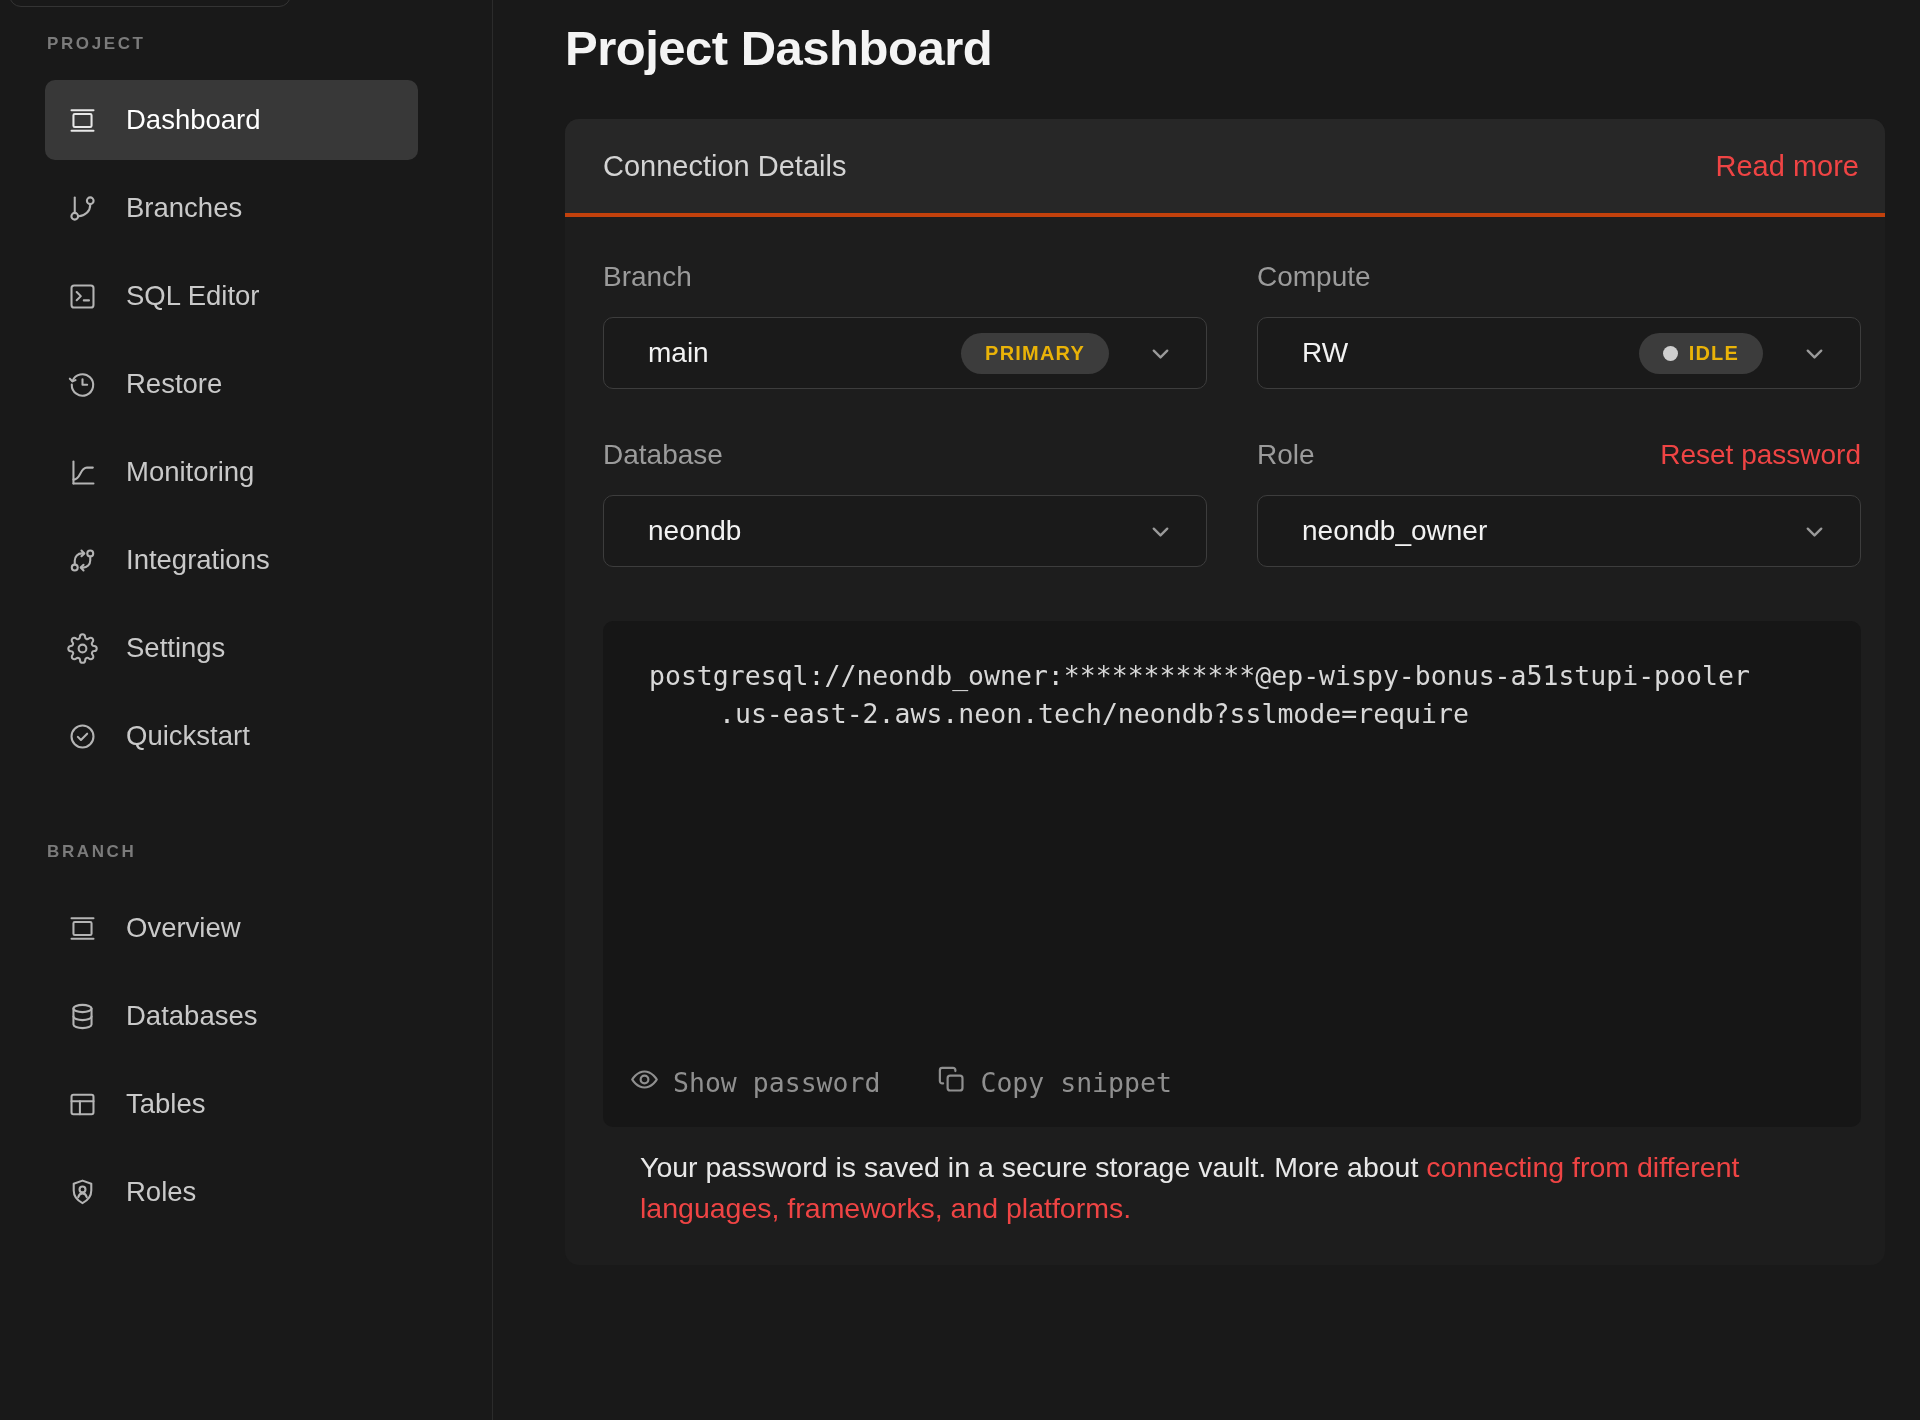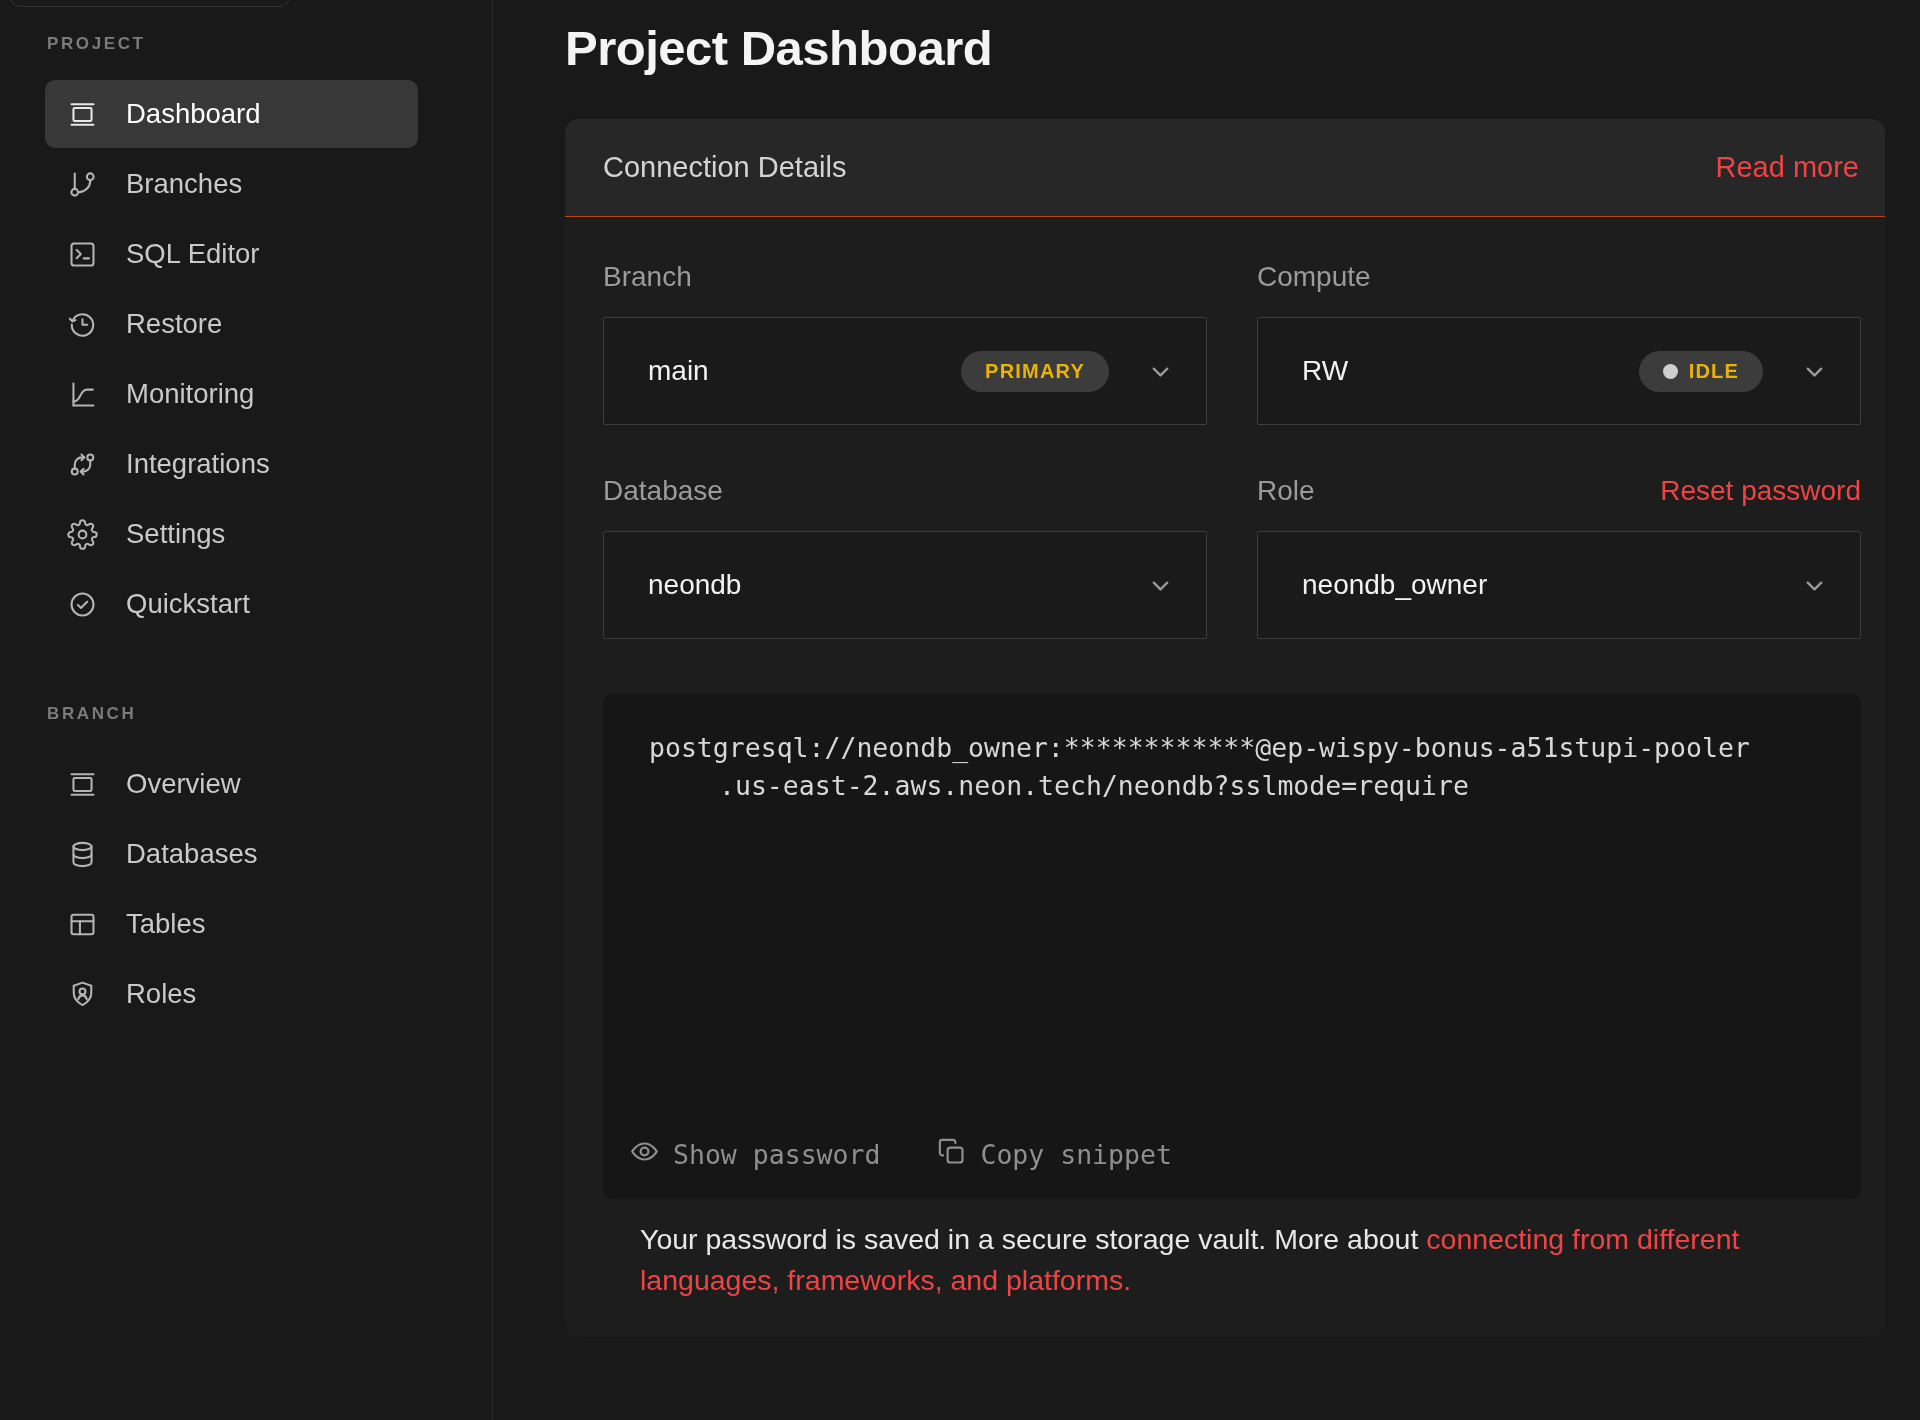"Dashboard" .nav-item { height: 68px -> 80px; margin-bottom: 2px -> 8px }
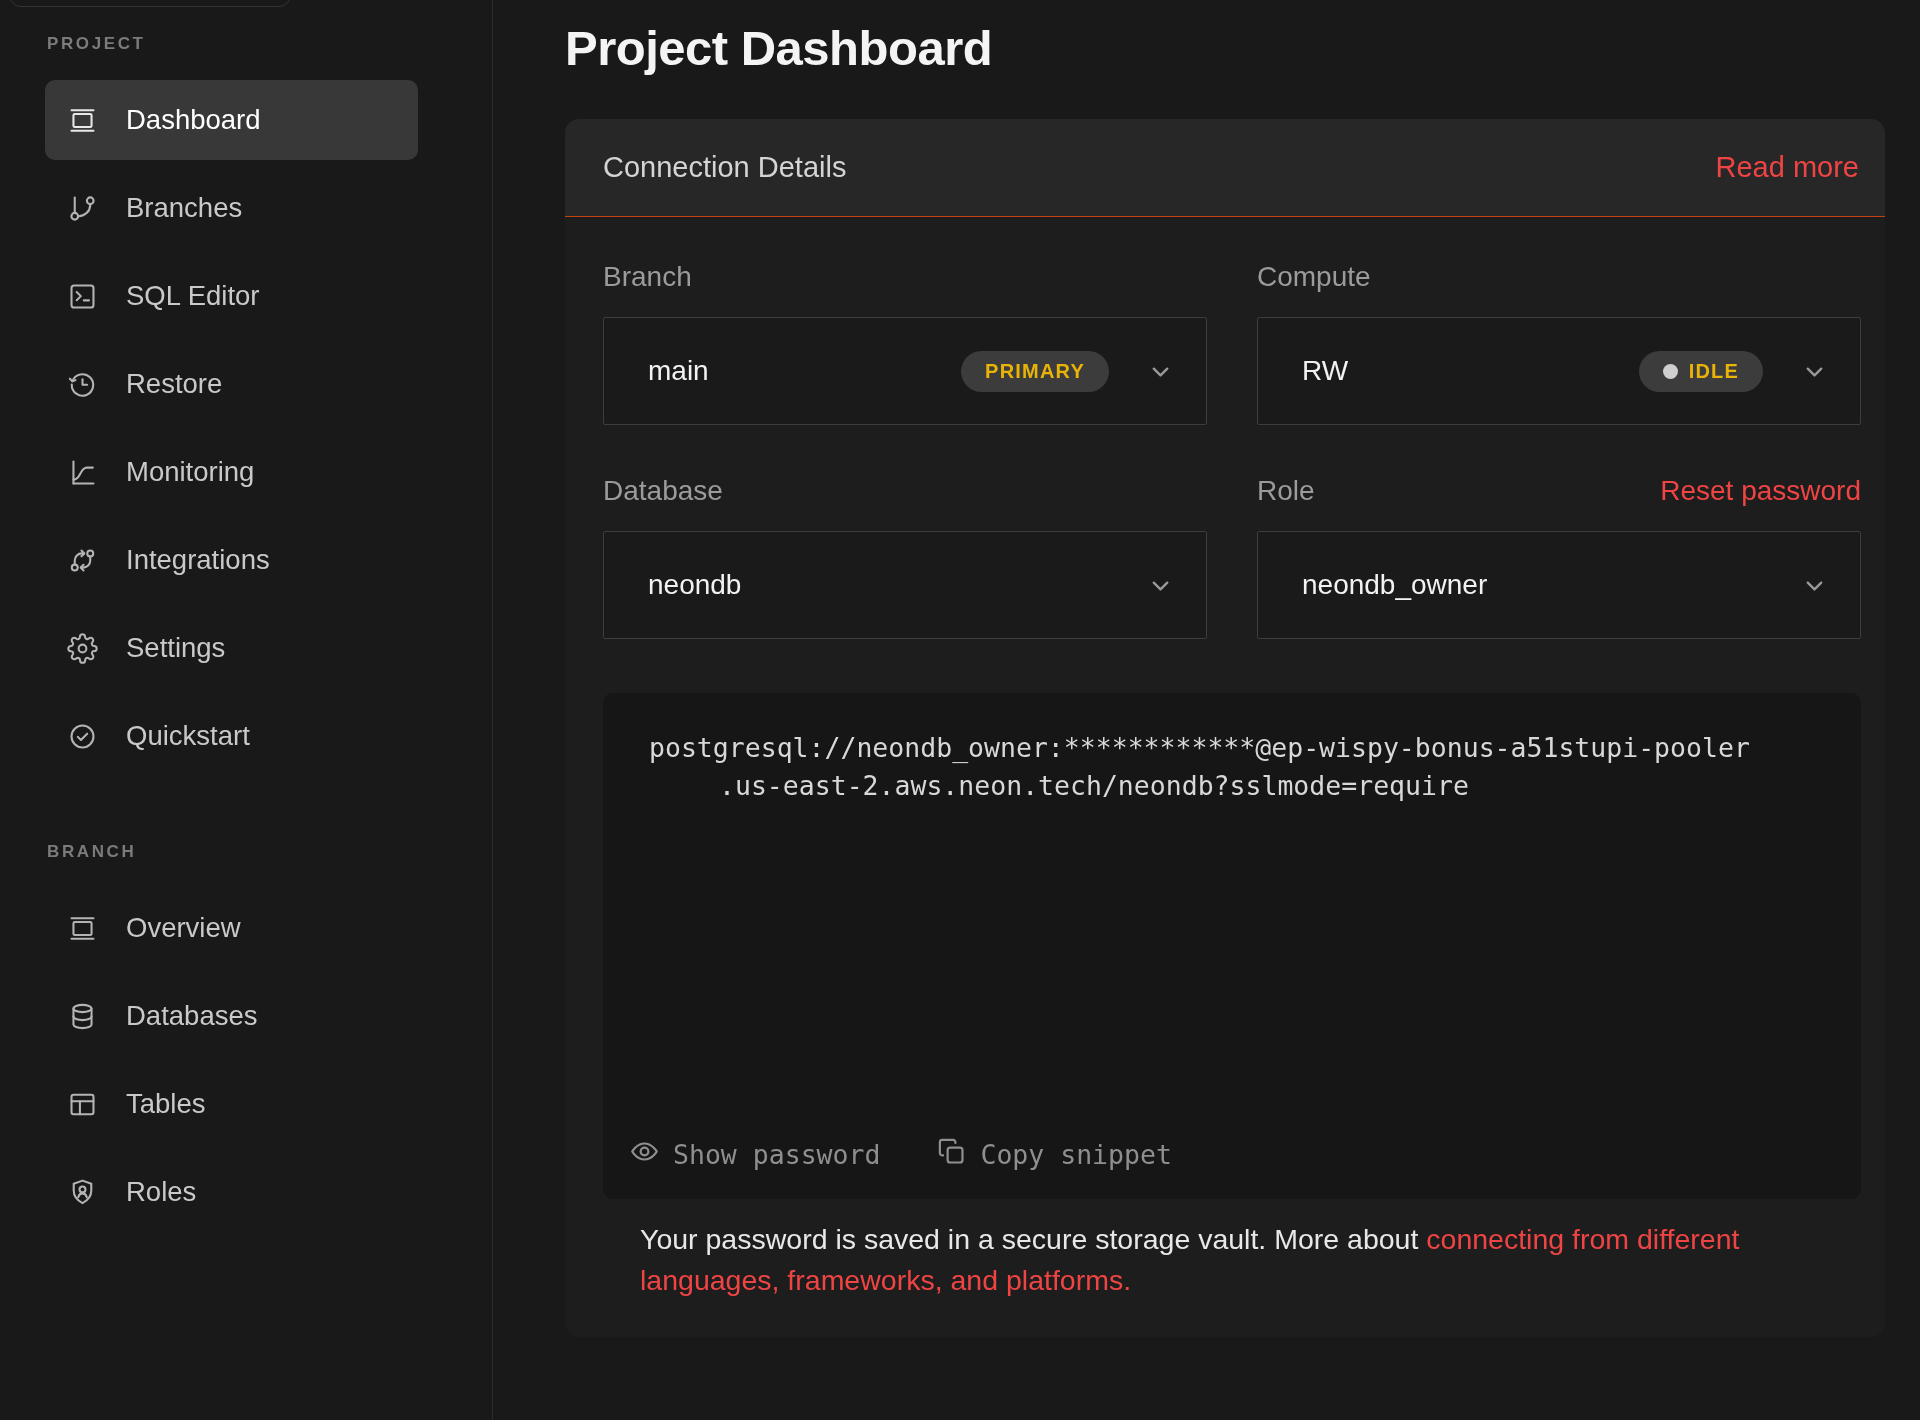"Connection Details" .card-header { border-bottom: 1px solid #c2410c -> 4px solid #c2410c }
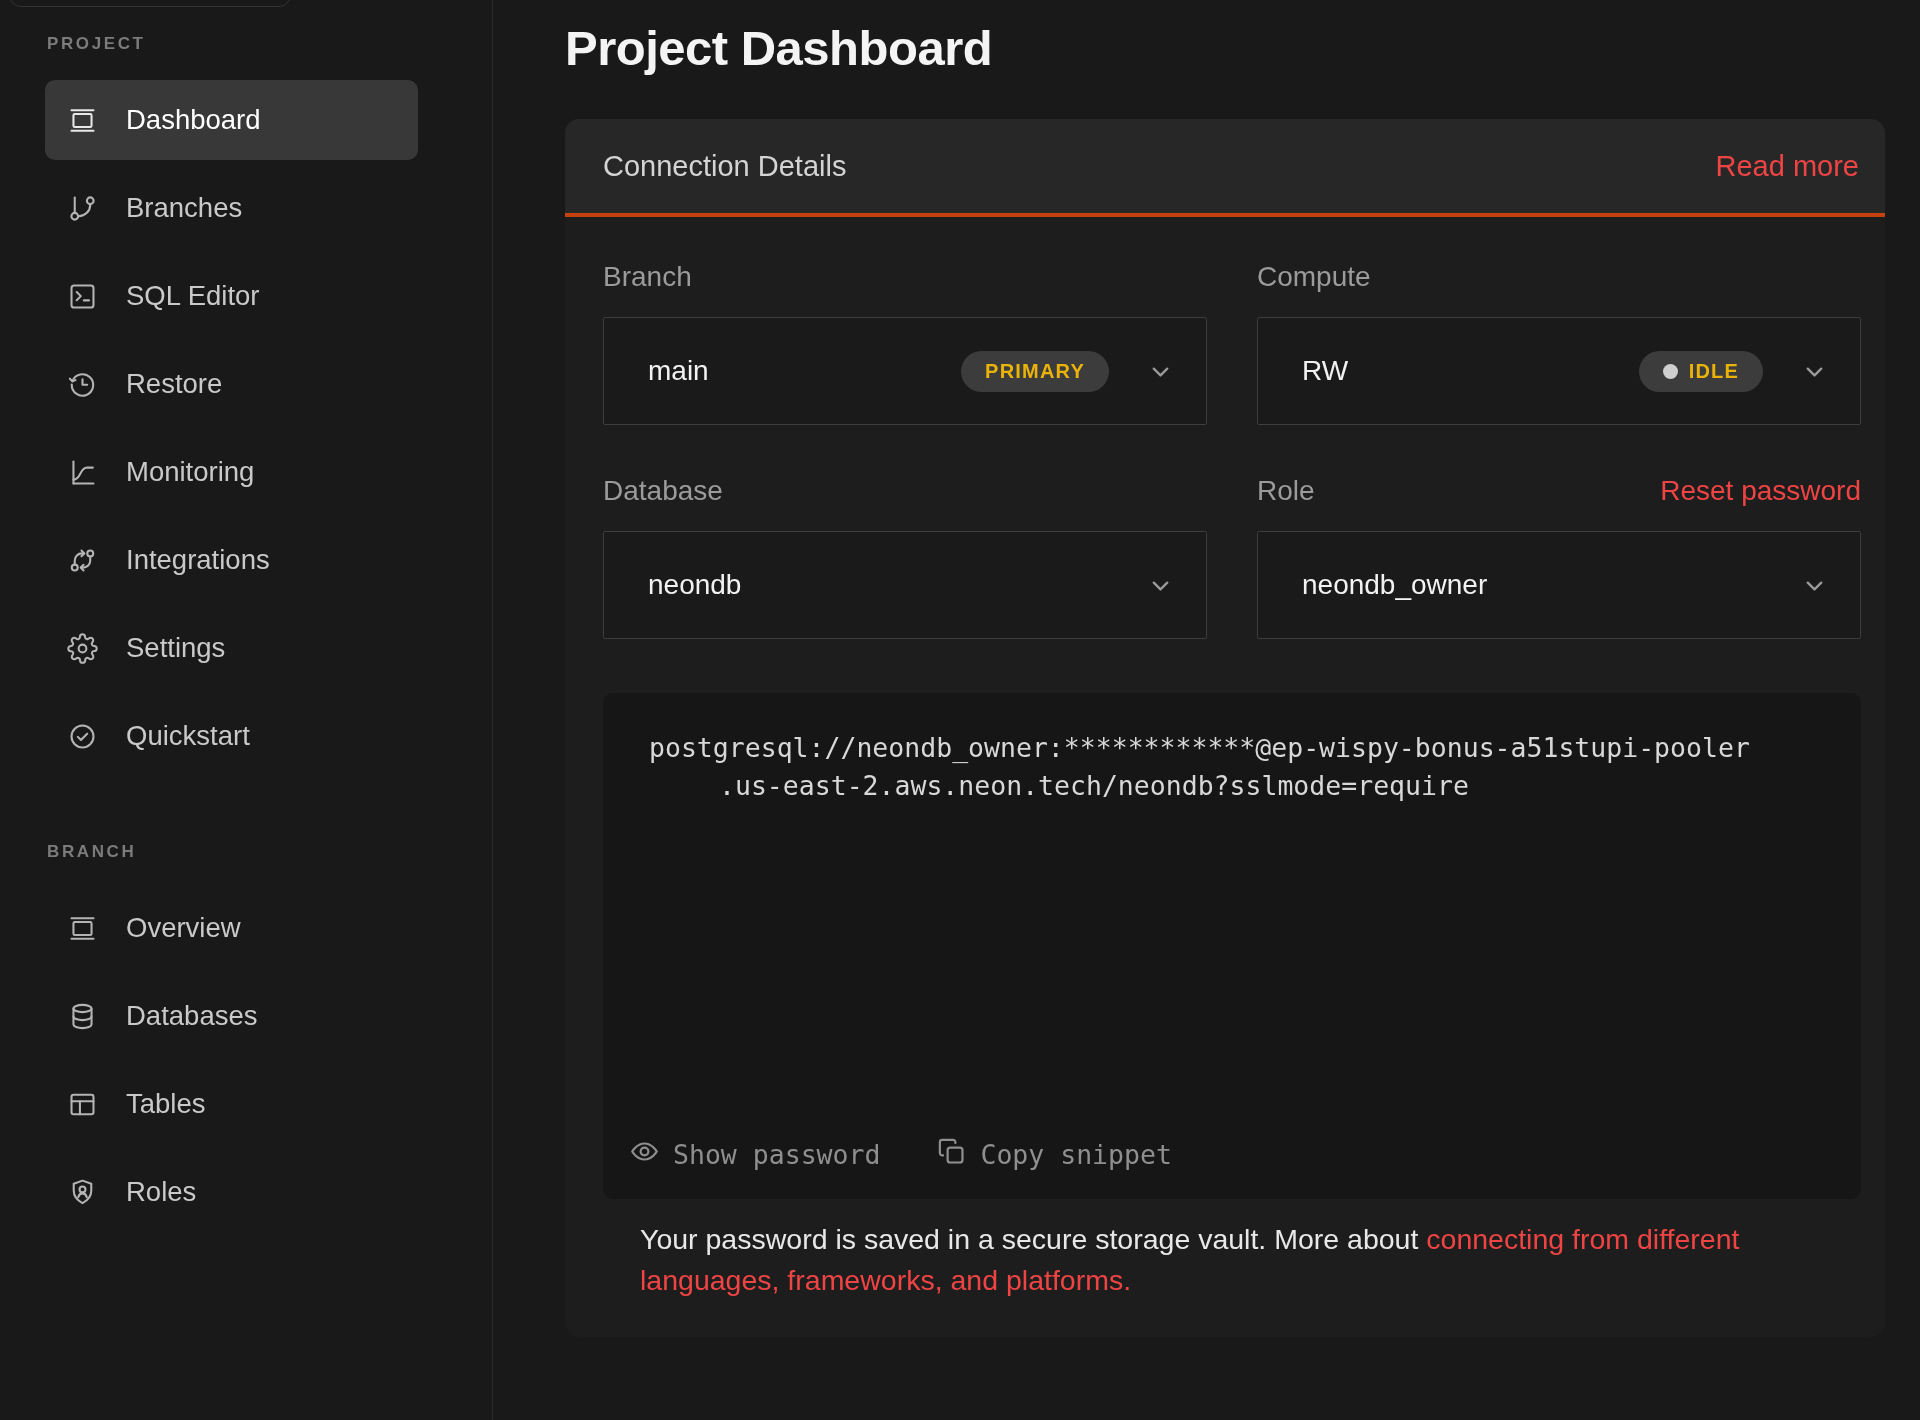"main" .select { border-radius: 2px -> 10px; height: 108px -> 72px }
